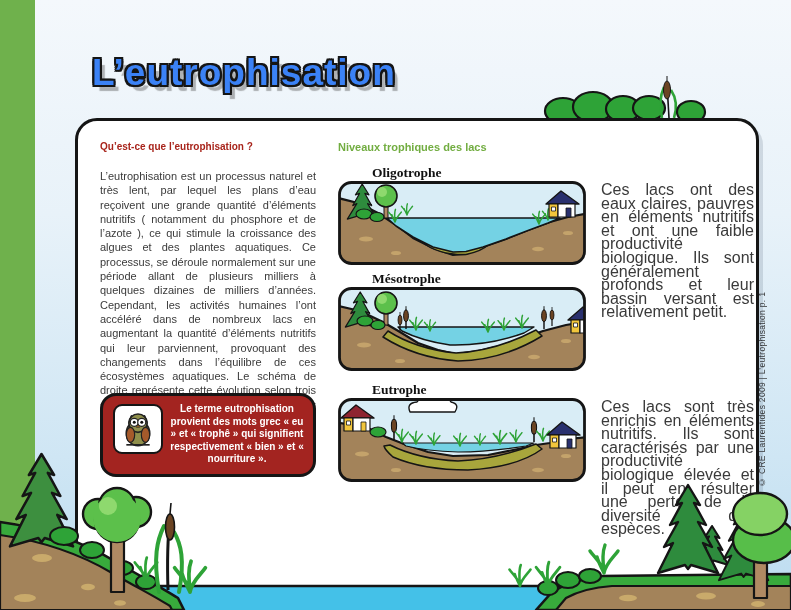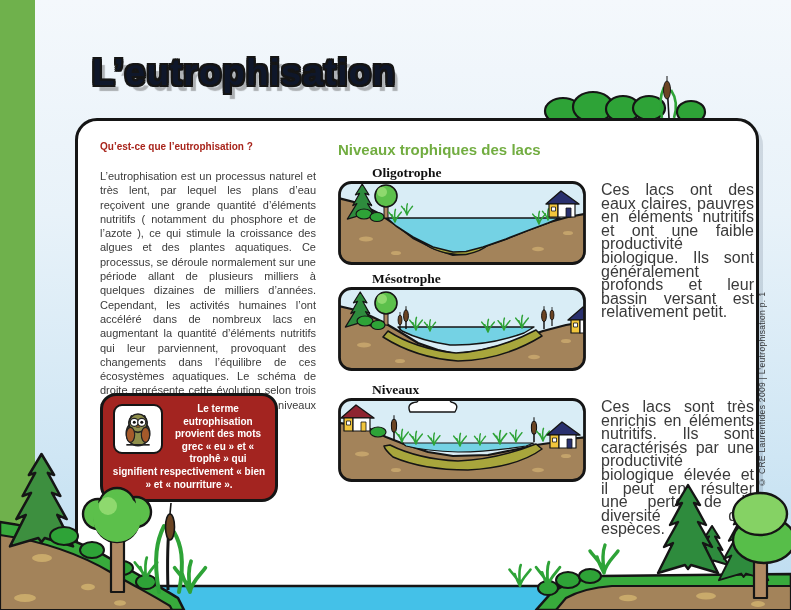"L’eutrophisation" .title { color: #0f172a -> #3b82f6 }
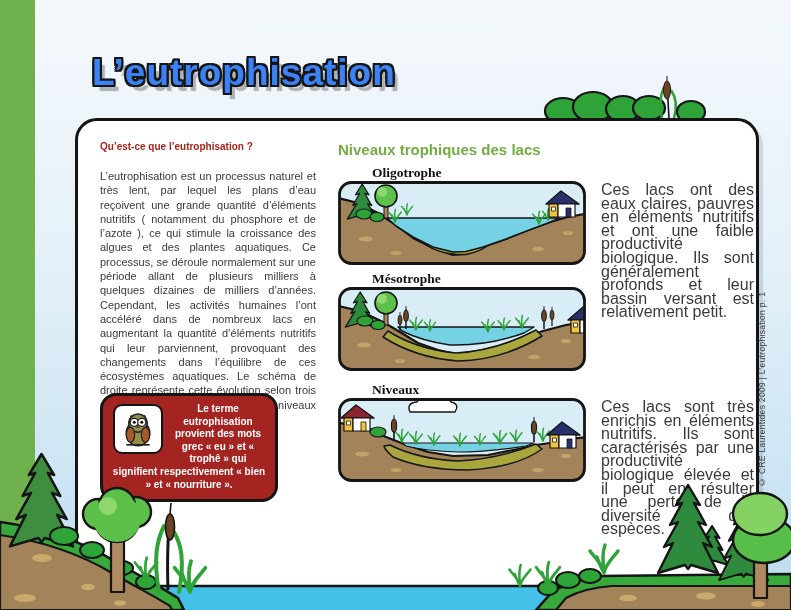"Niveaux trophiques des lacs" .trophic-heading { font-size: 15px -> 11px }
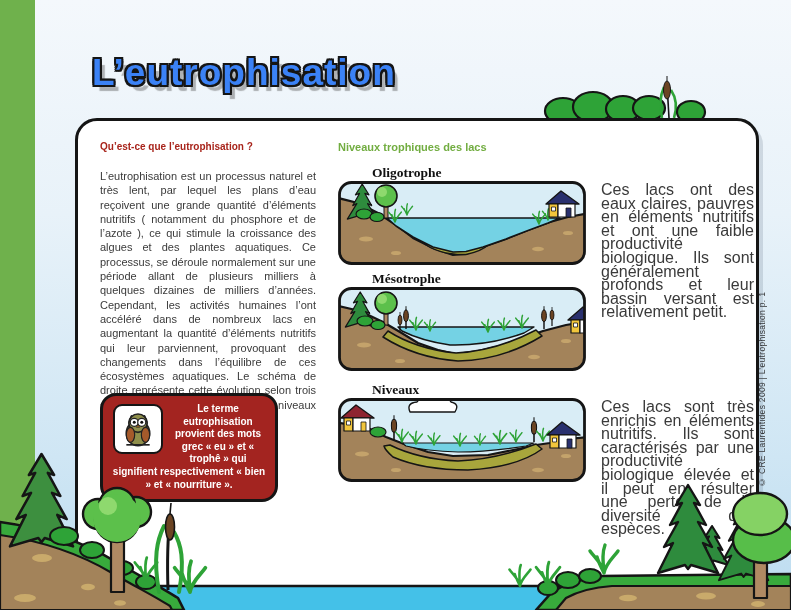"Niveaux" div.stage-label { text: Niveaux -> Eutrophe }
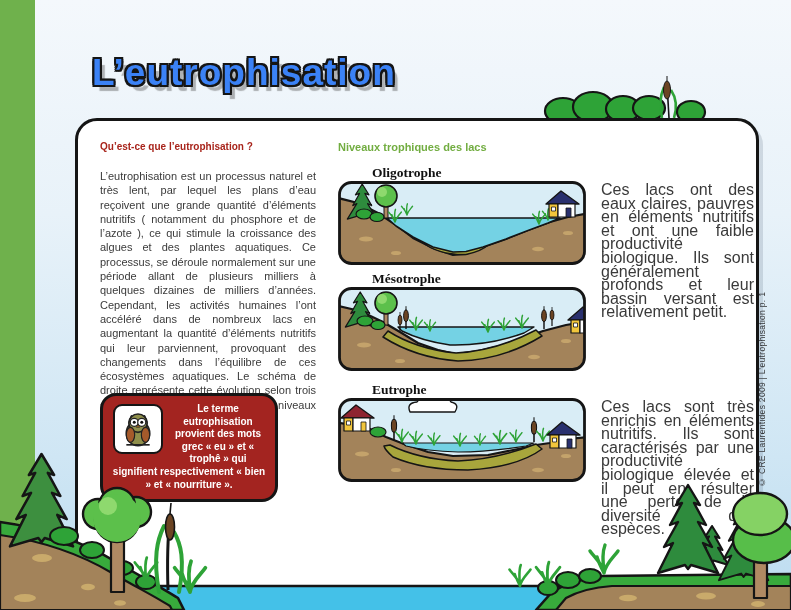"Le terme eutrophisation provient des" .callout { width: 178px -> 216px }
